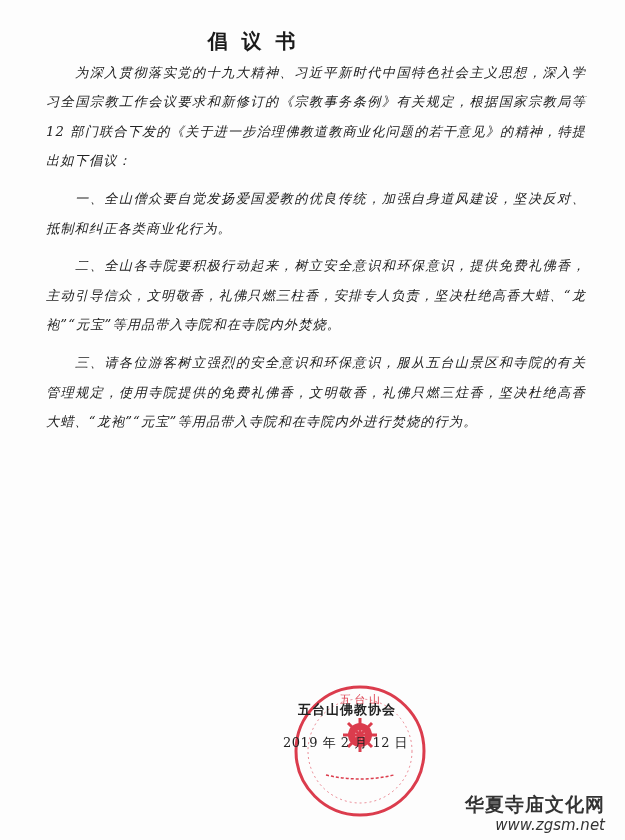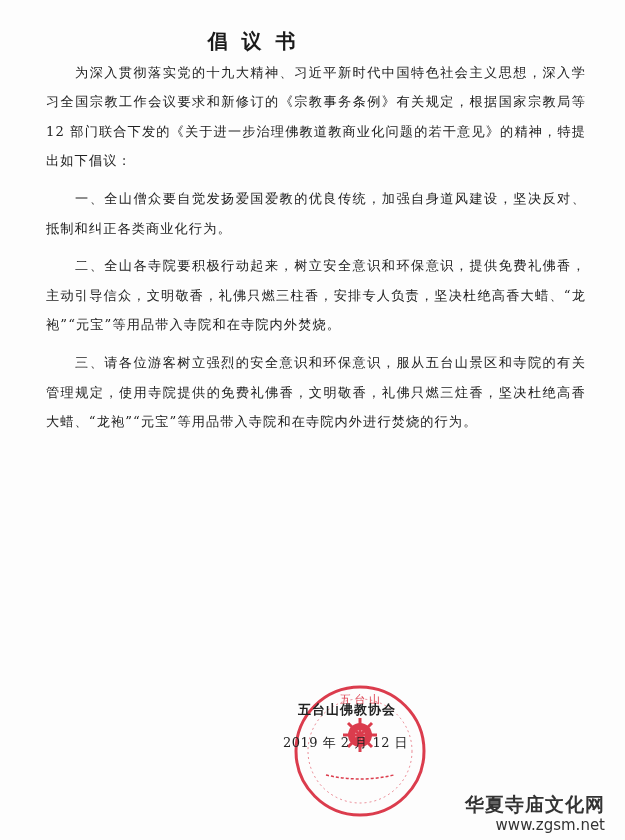"为深入贯彻落实党的十九大精神、习近平新时代中国特色社会主义思想，深入学习全国宗教" .para { font-style: none -> italic }
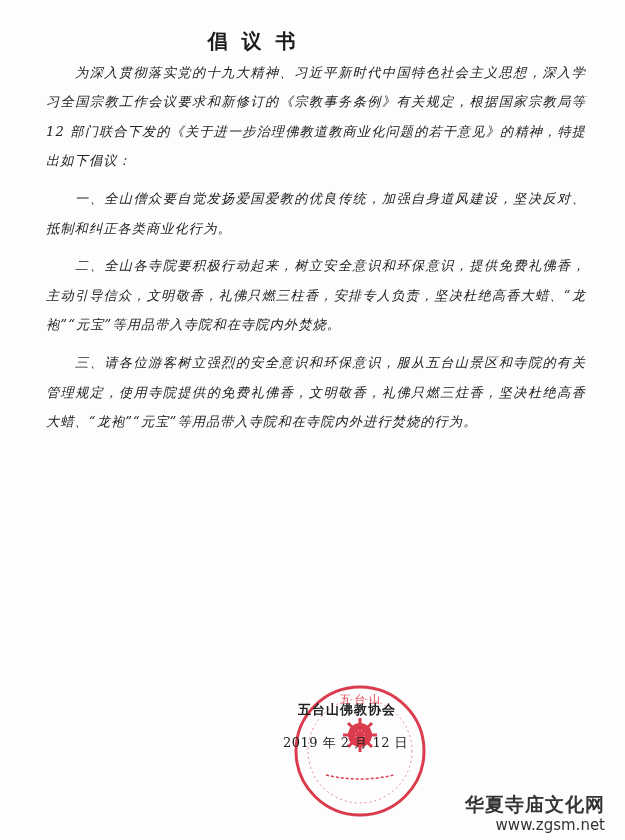"www.zgsm.net" .wm-url { font-style: none -> italic }
